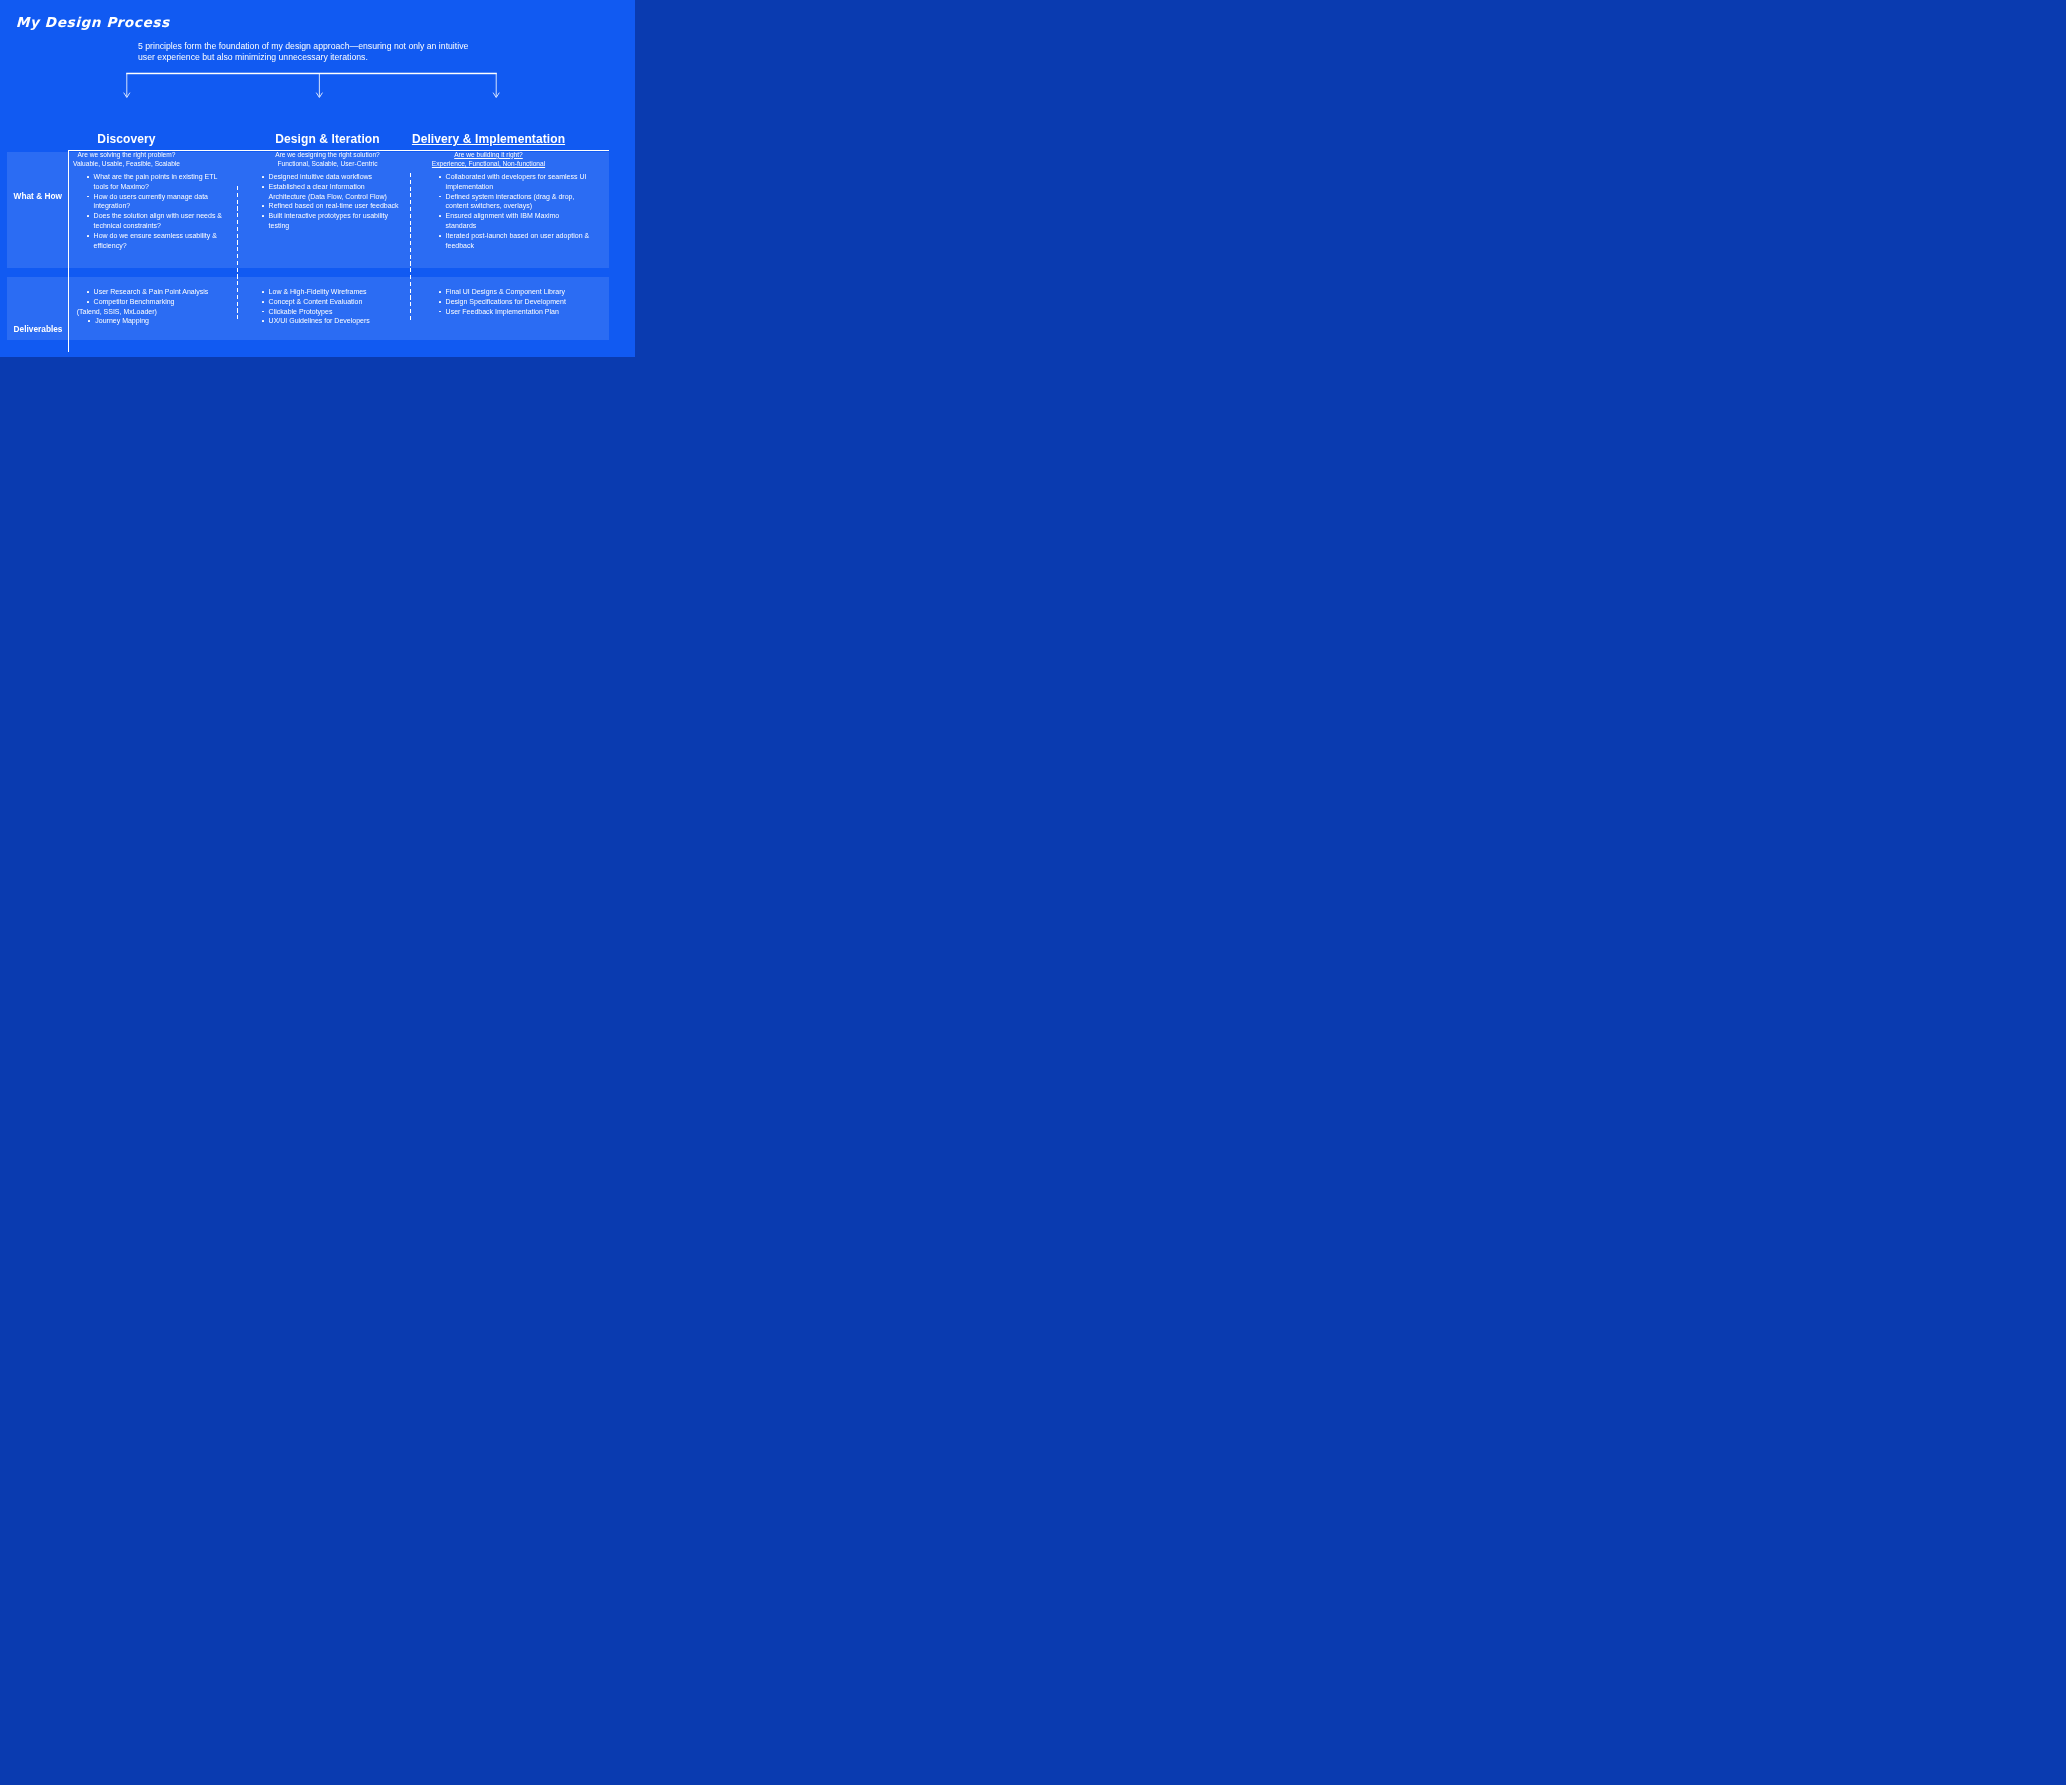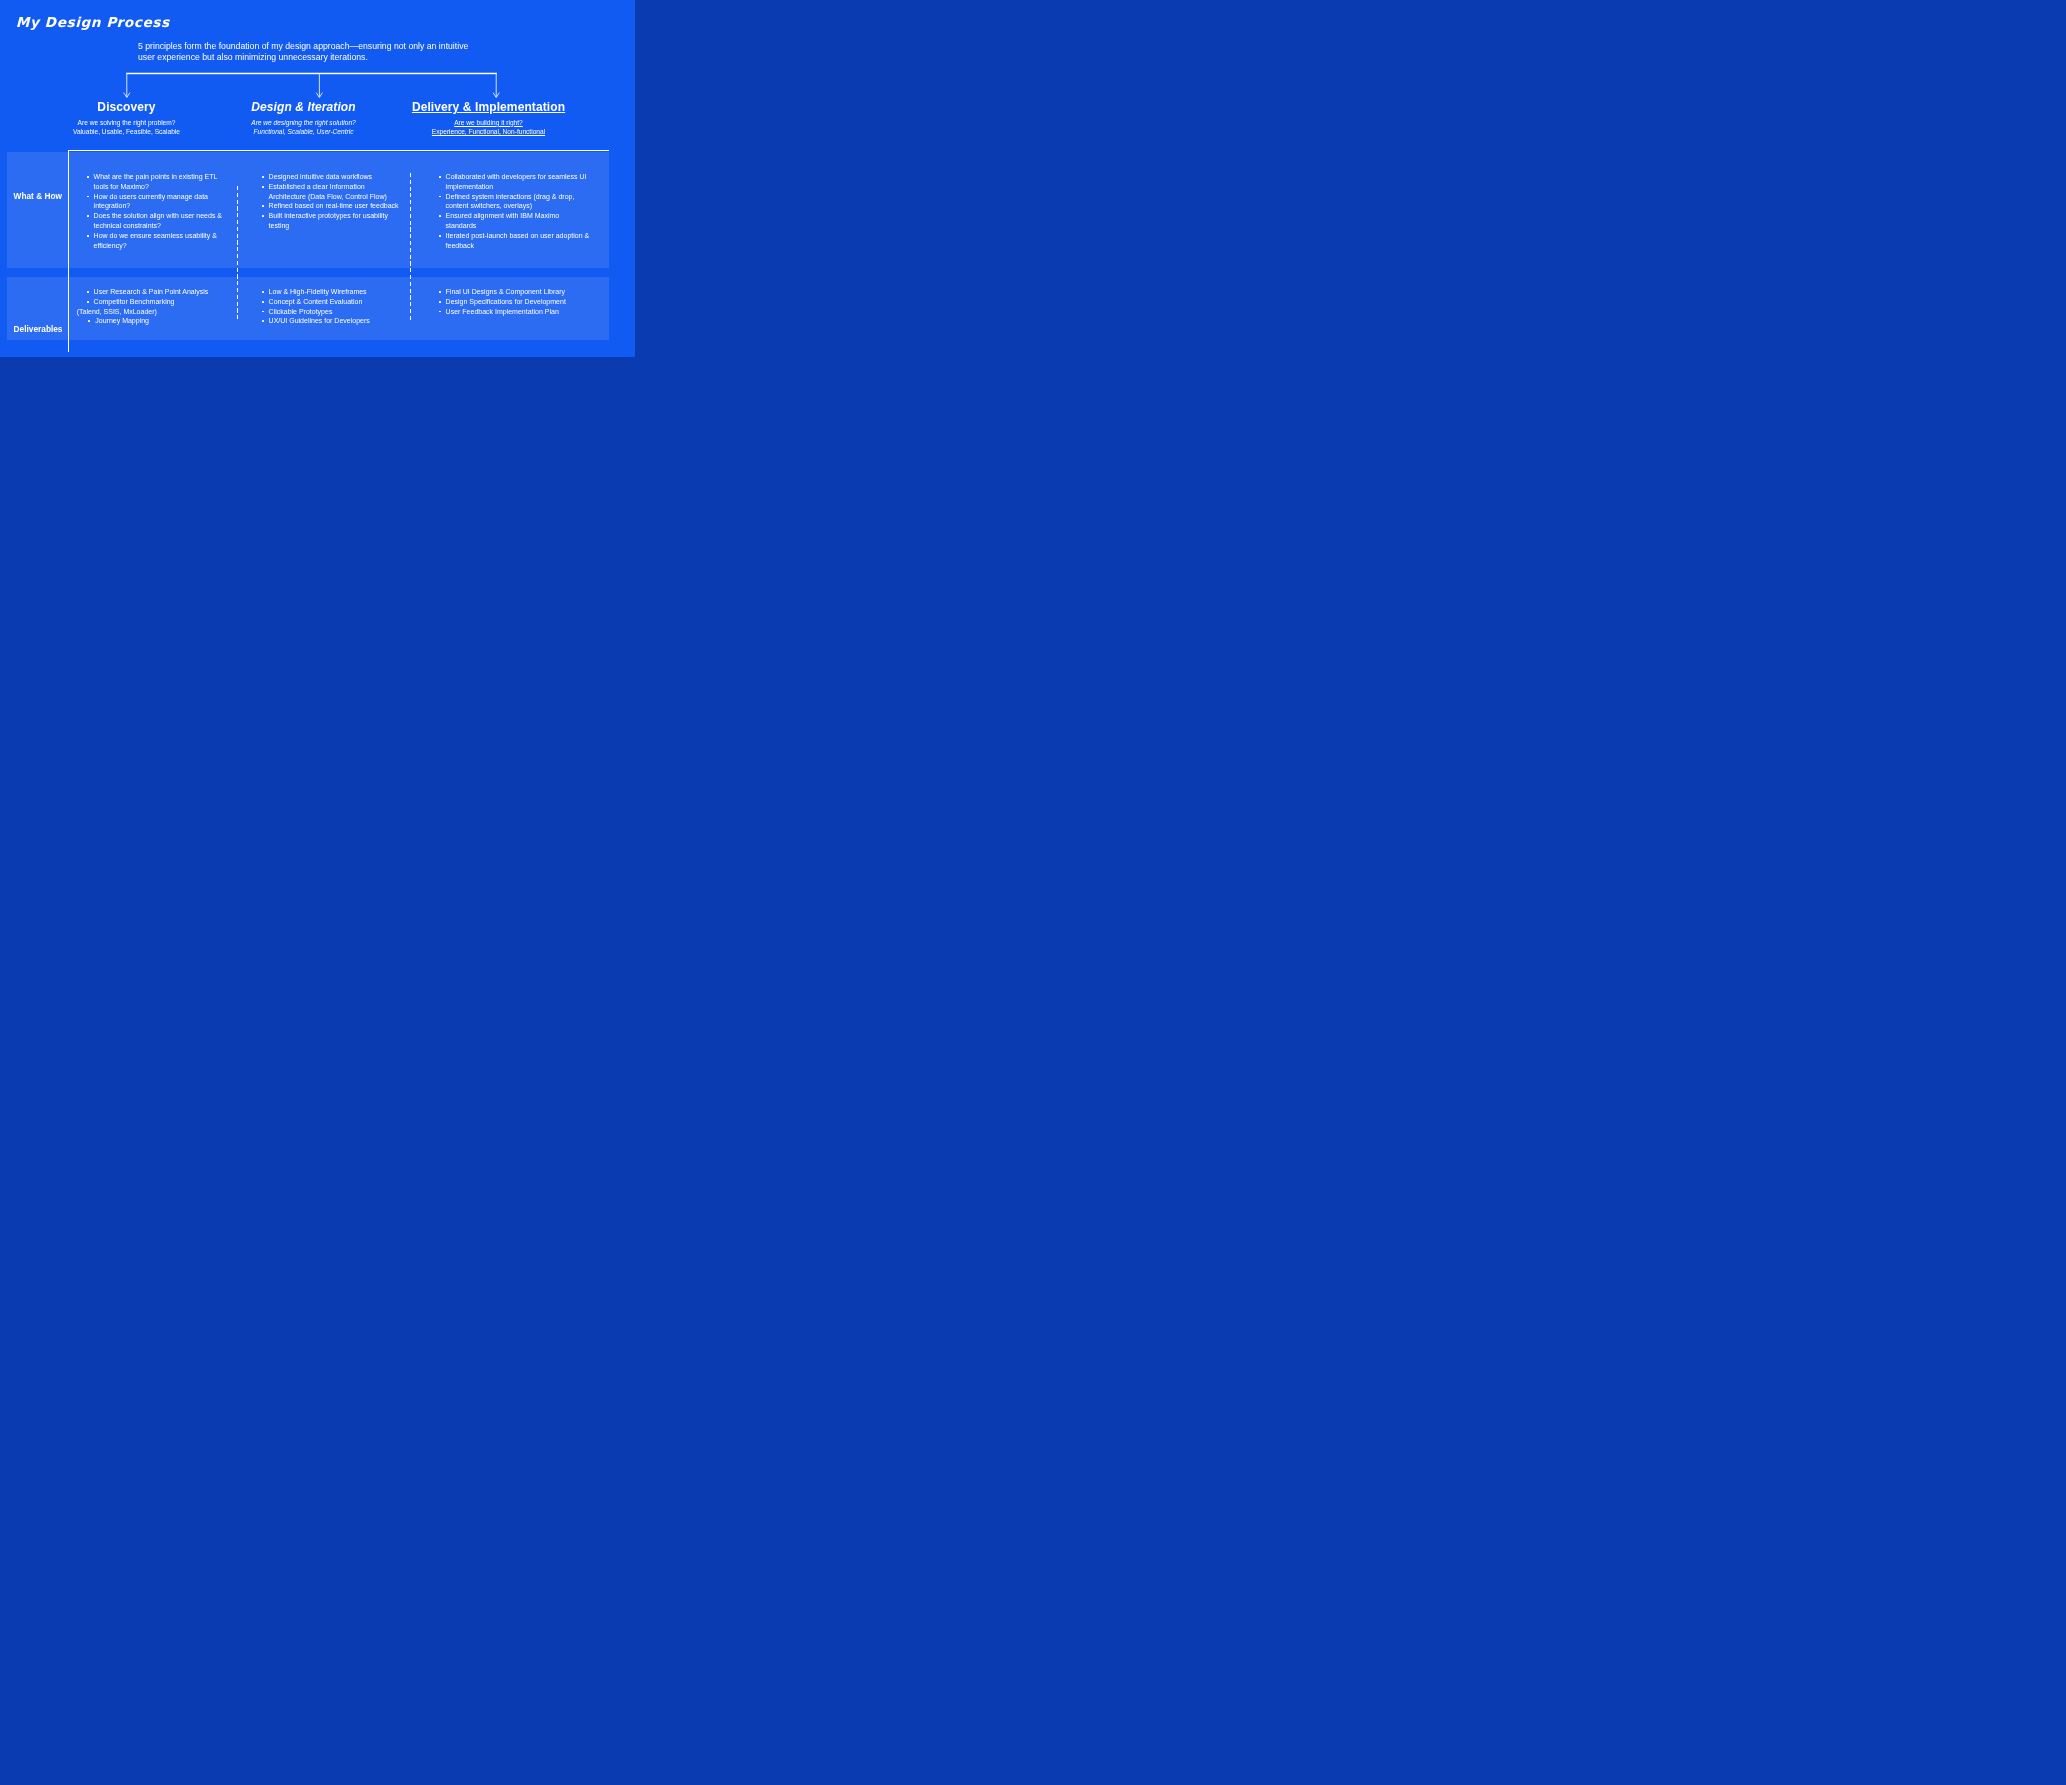"Discovery" .phase-name { margin-top: none -> 32px }
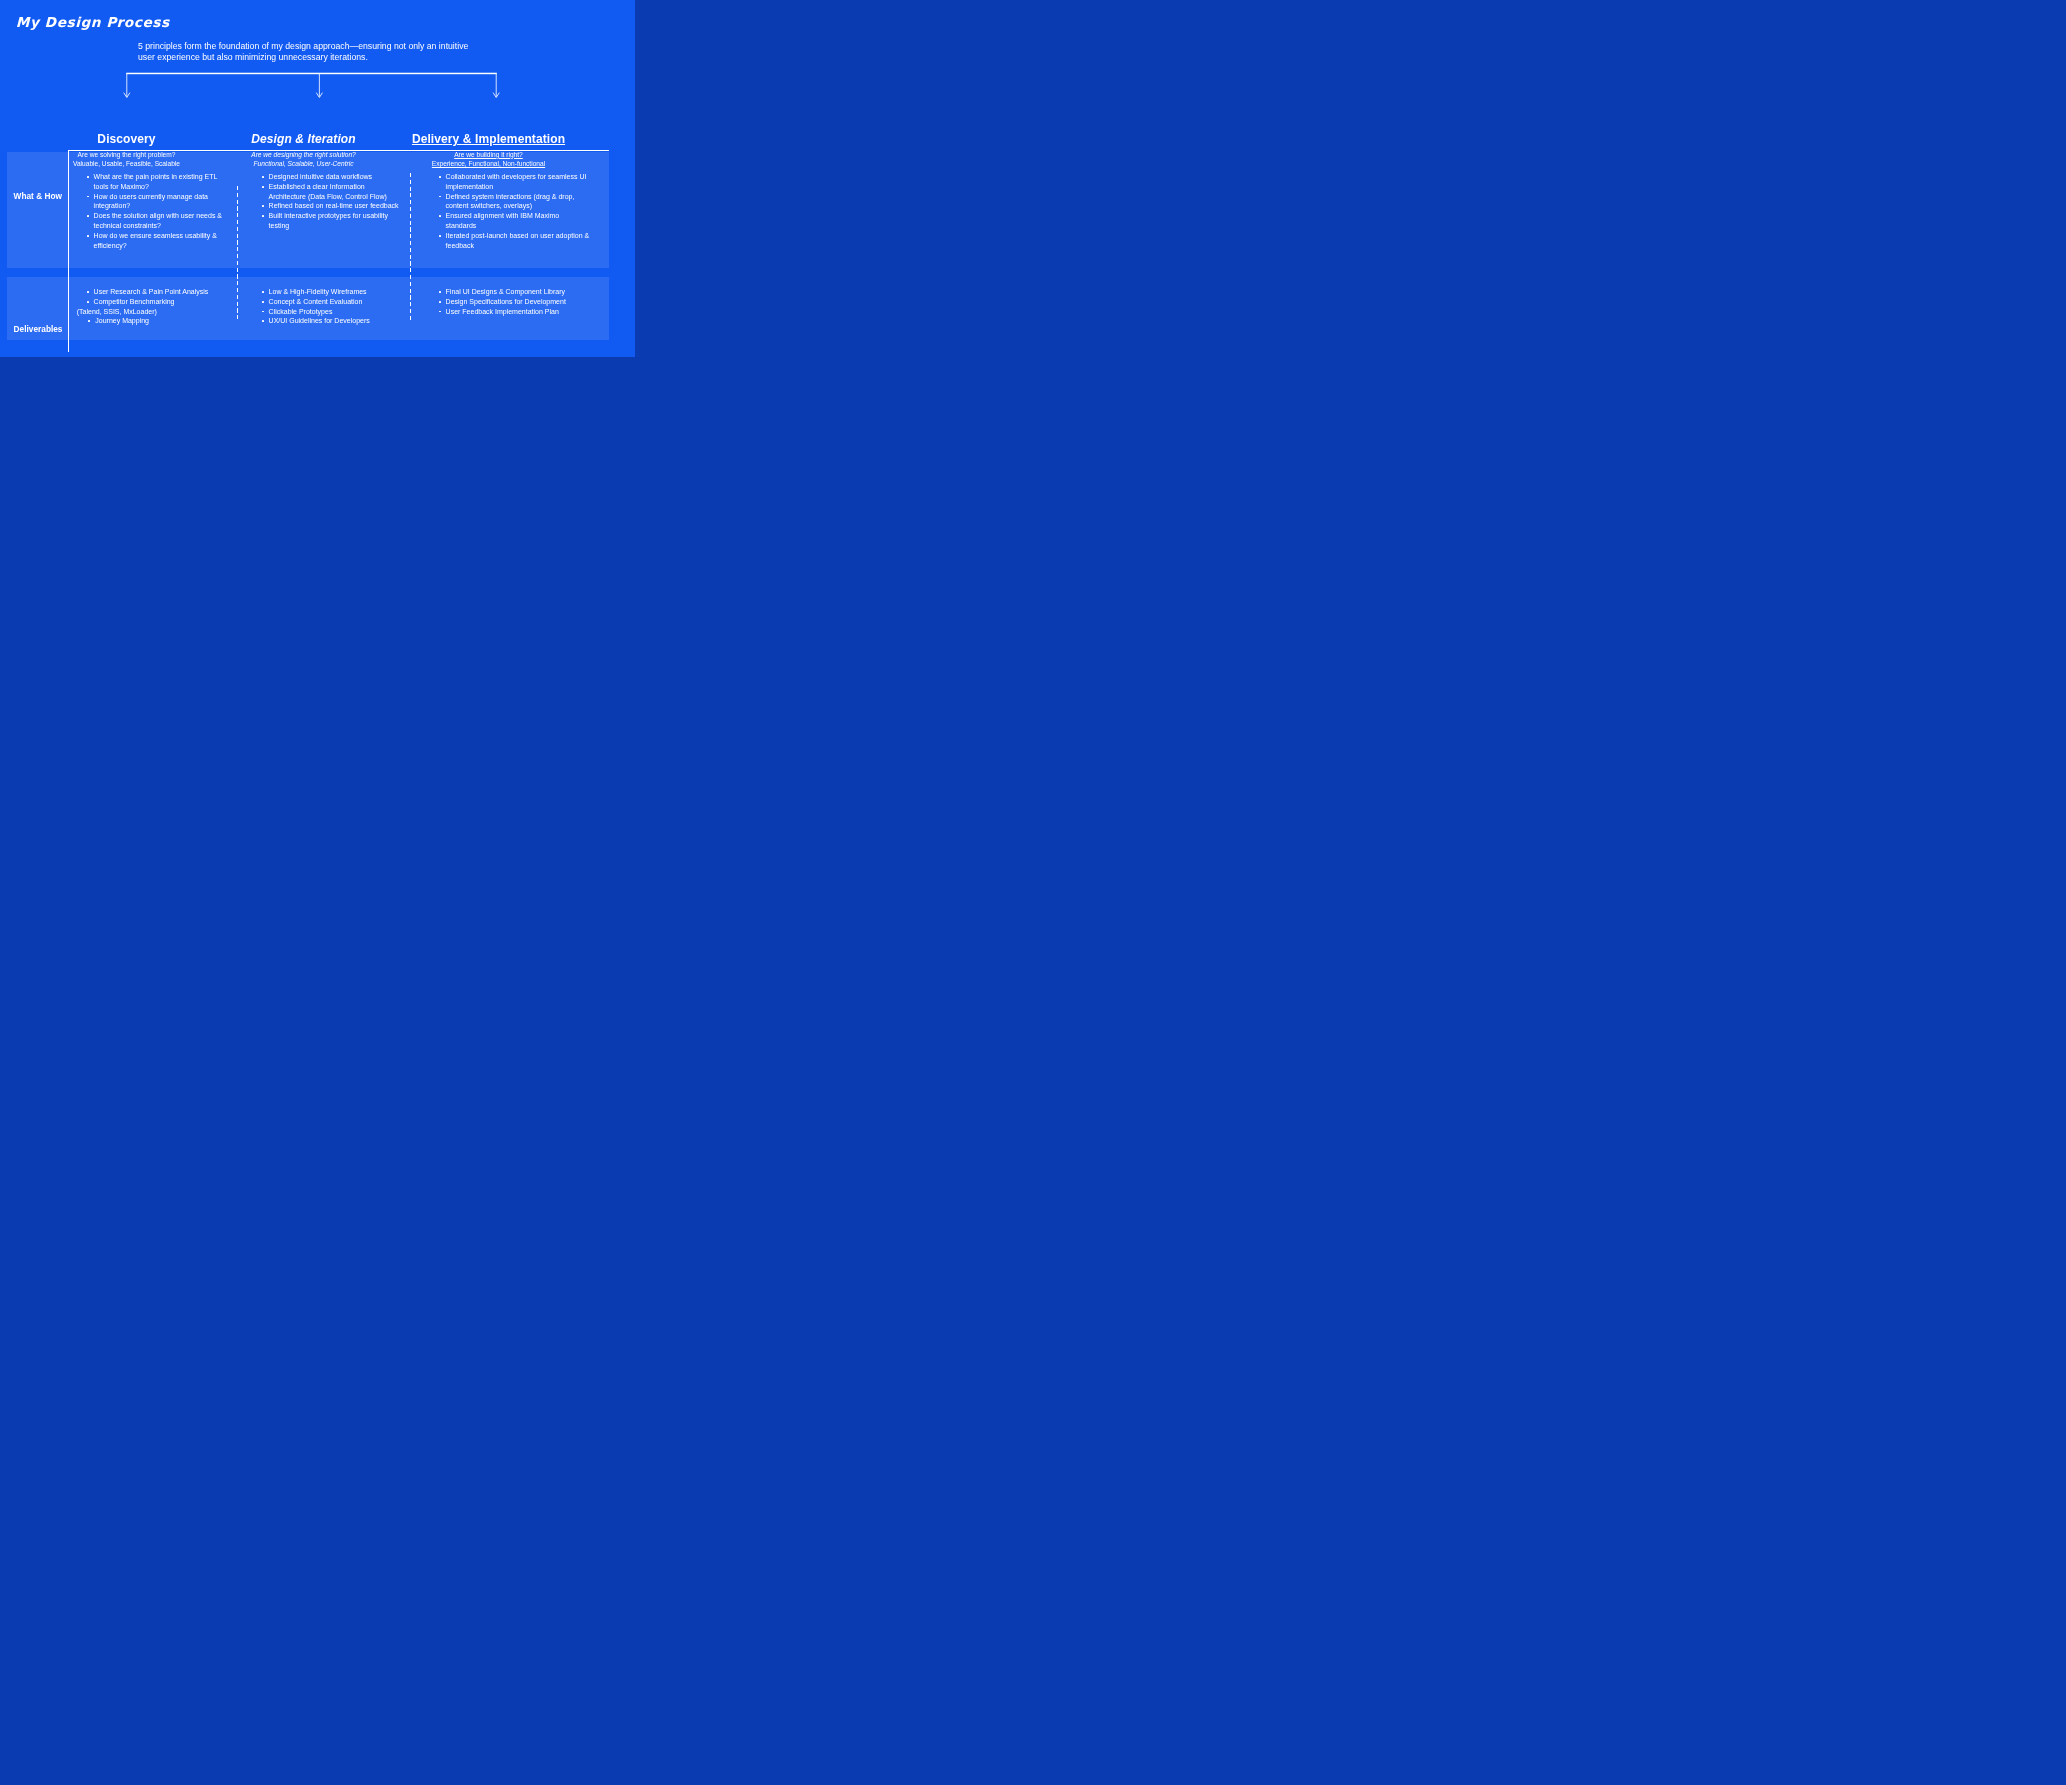"Design & Iteration" .phase-2 { font-style: italic -> none; left: 196px -> 220px }
